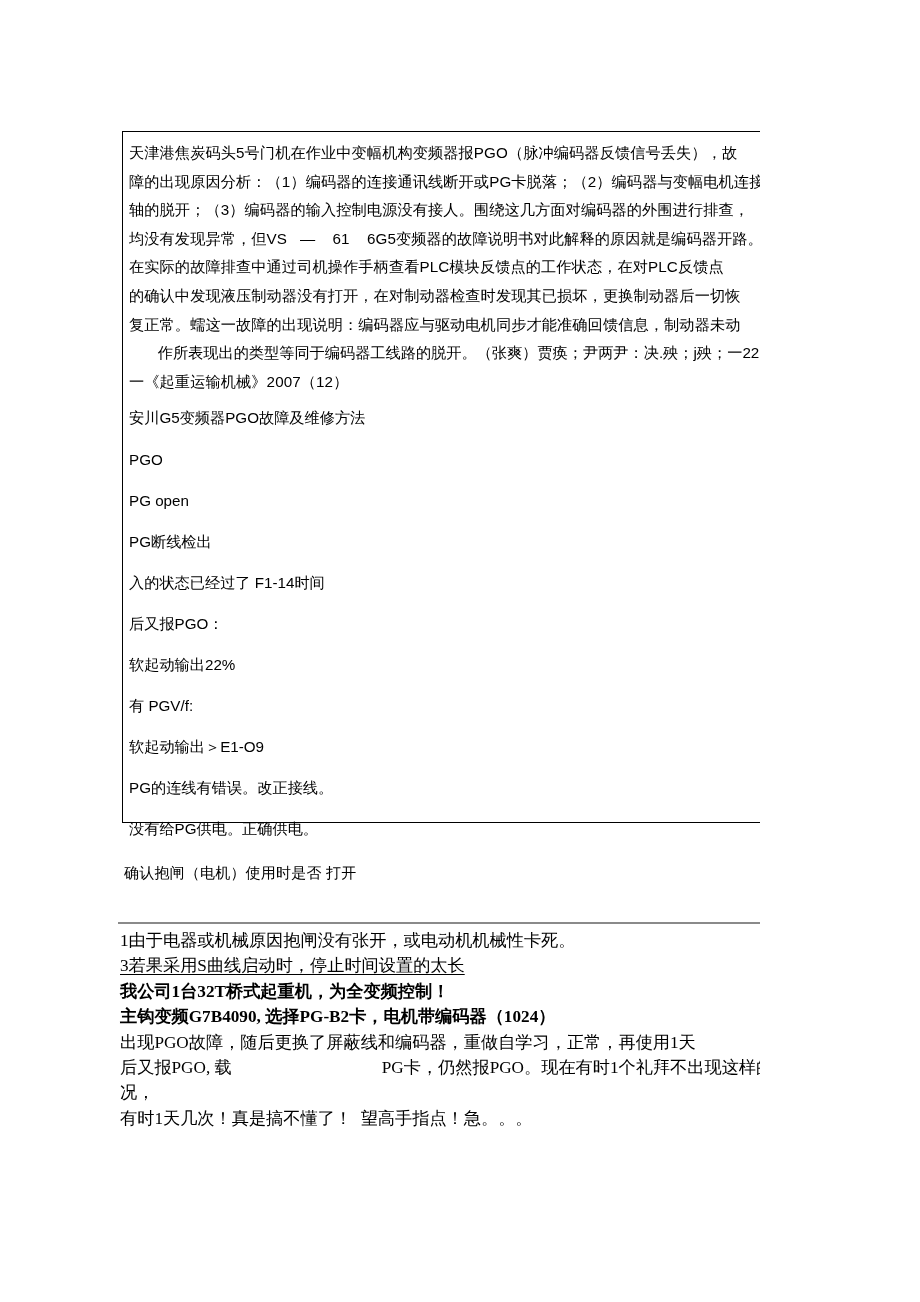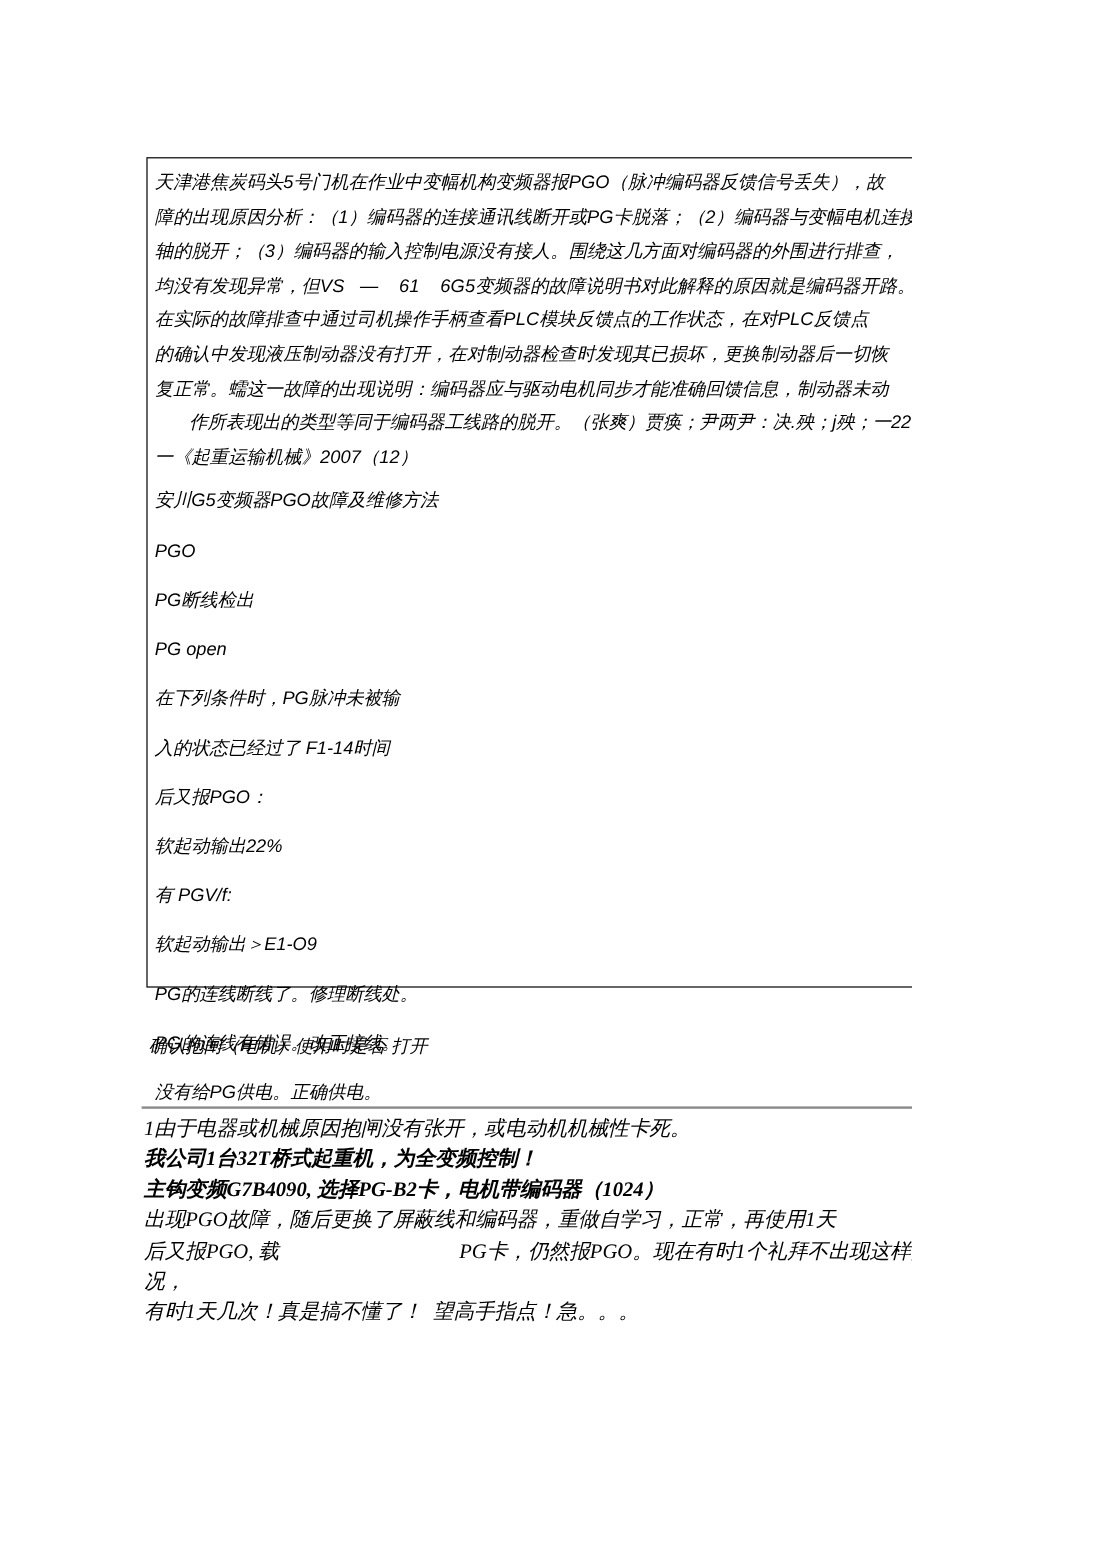"天津港焦炭码头5号门机在作业中变幅机构变频器报PGO（脉冲编码器反馈信号丢失），" .page { font-style: italic -> none }
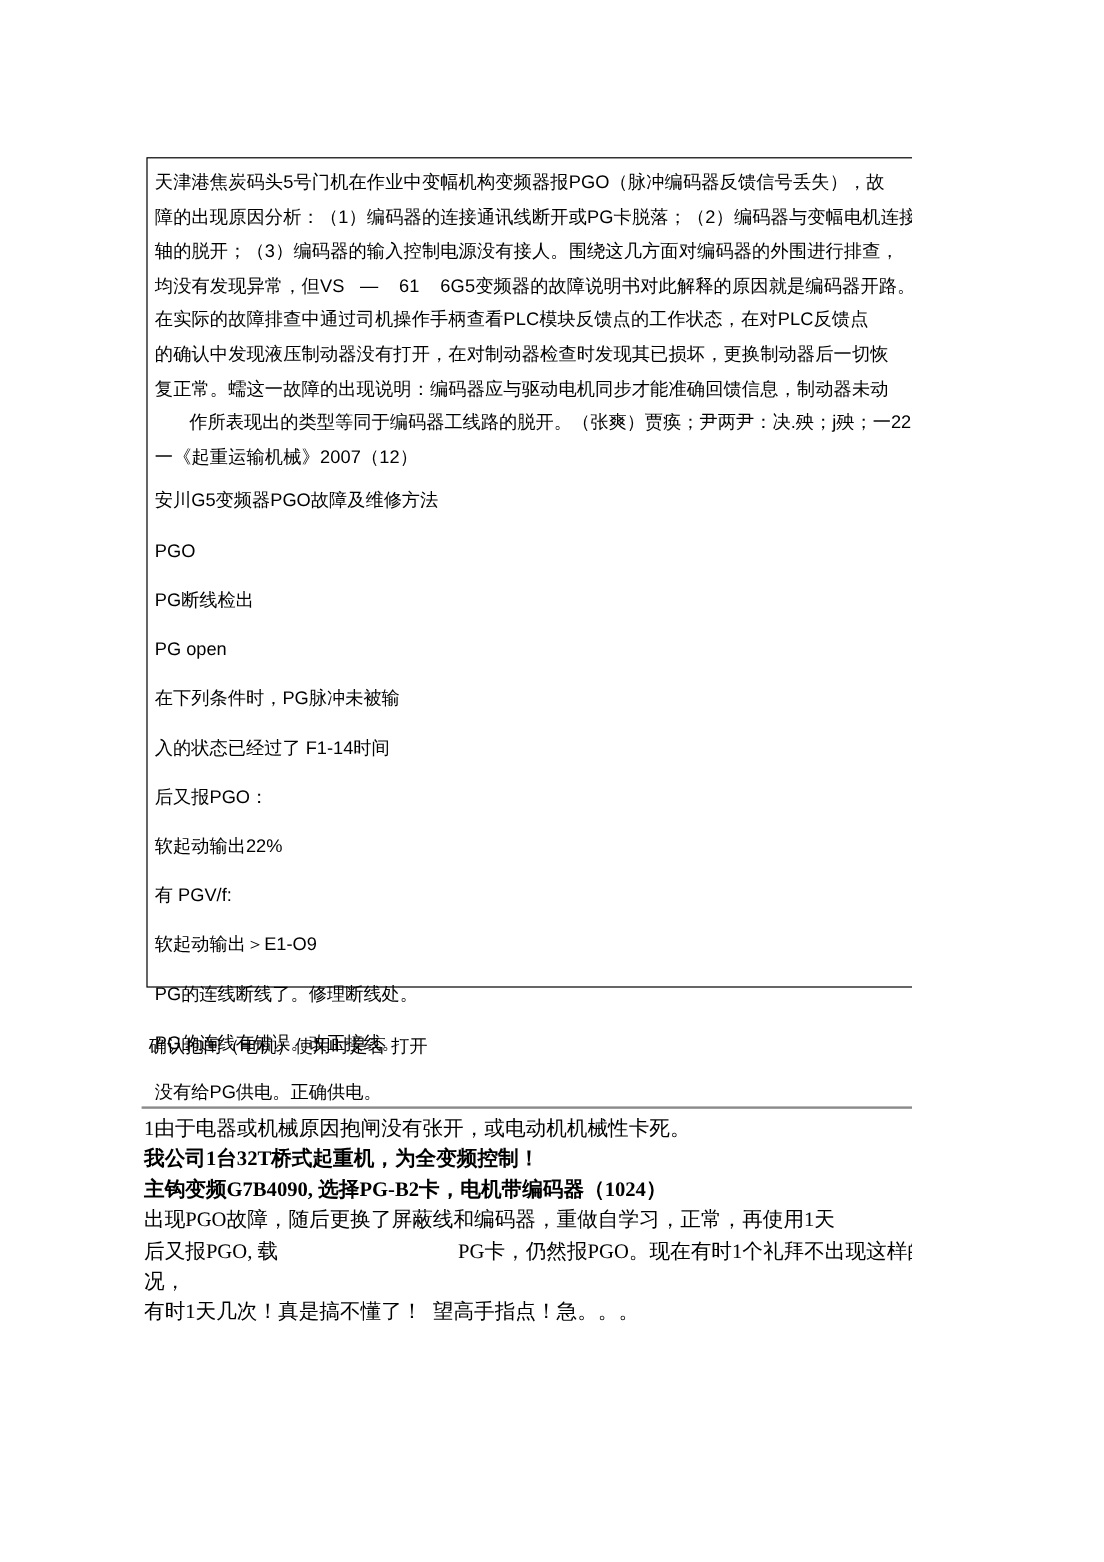"PG断线检出" p.list-line { order: before "PG open" -> after "PG open" }
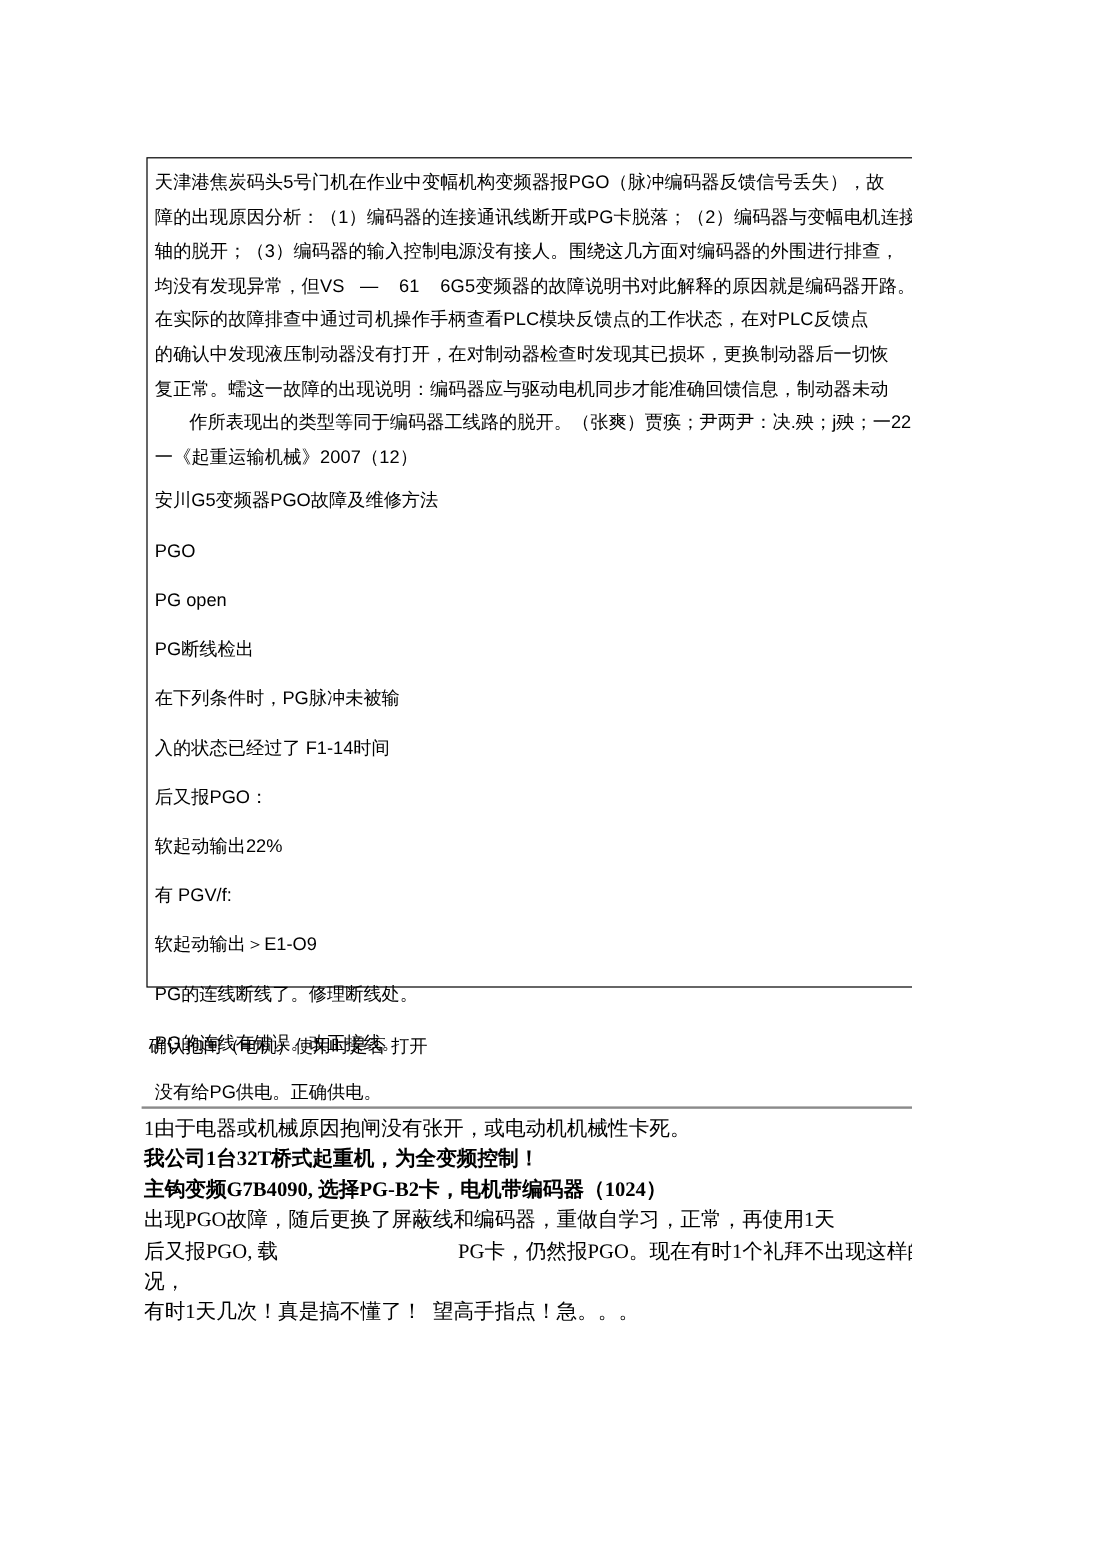"在下列条件时，PG脉冲未被输" p.list-line { html: <p>在下列条件时，PG脉冲未被输</p> -> none }
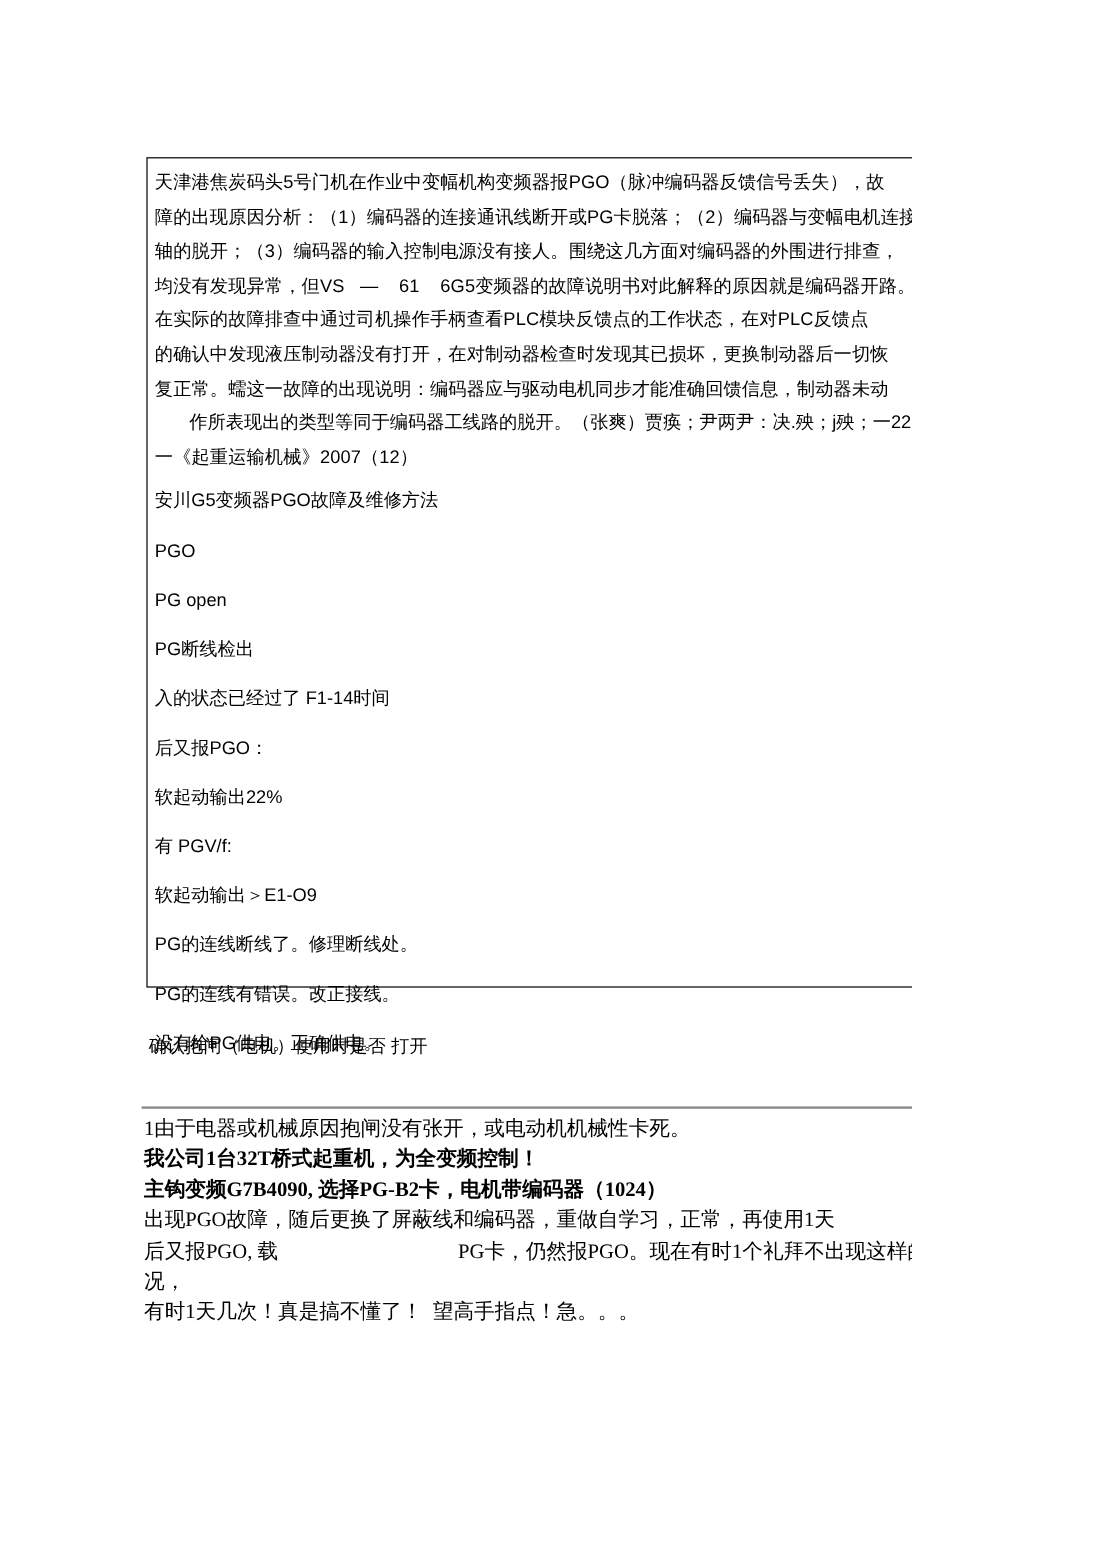"PG的连线断线了。修理断线处。" p.list-line { html: <p>PG的连线断线了。修理断线处。</p> -> none }
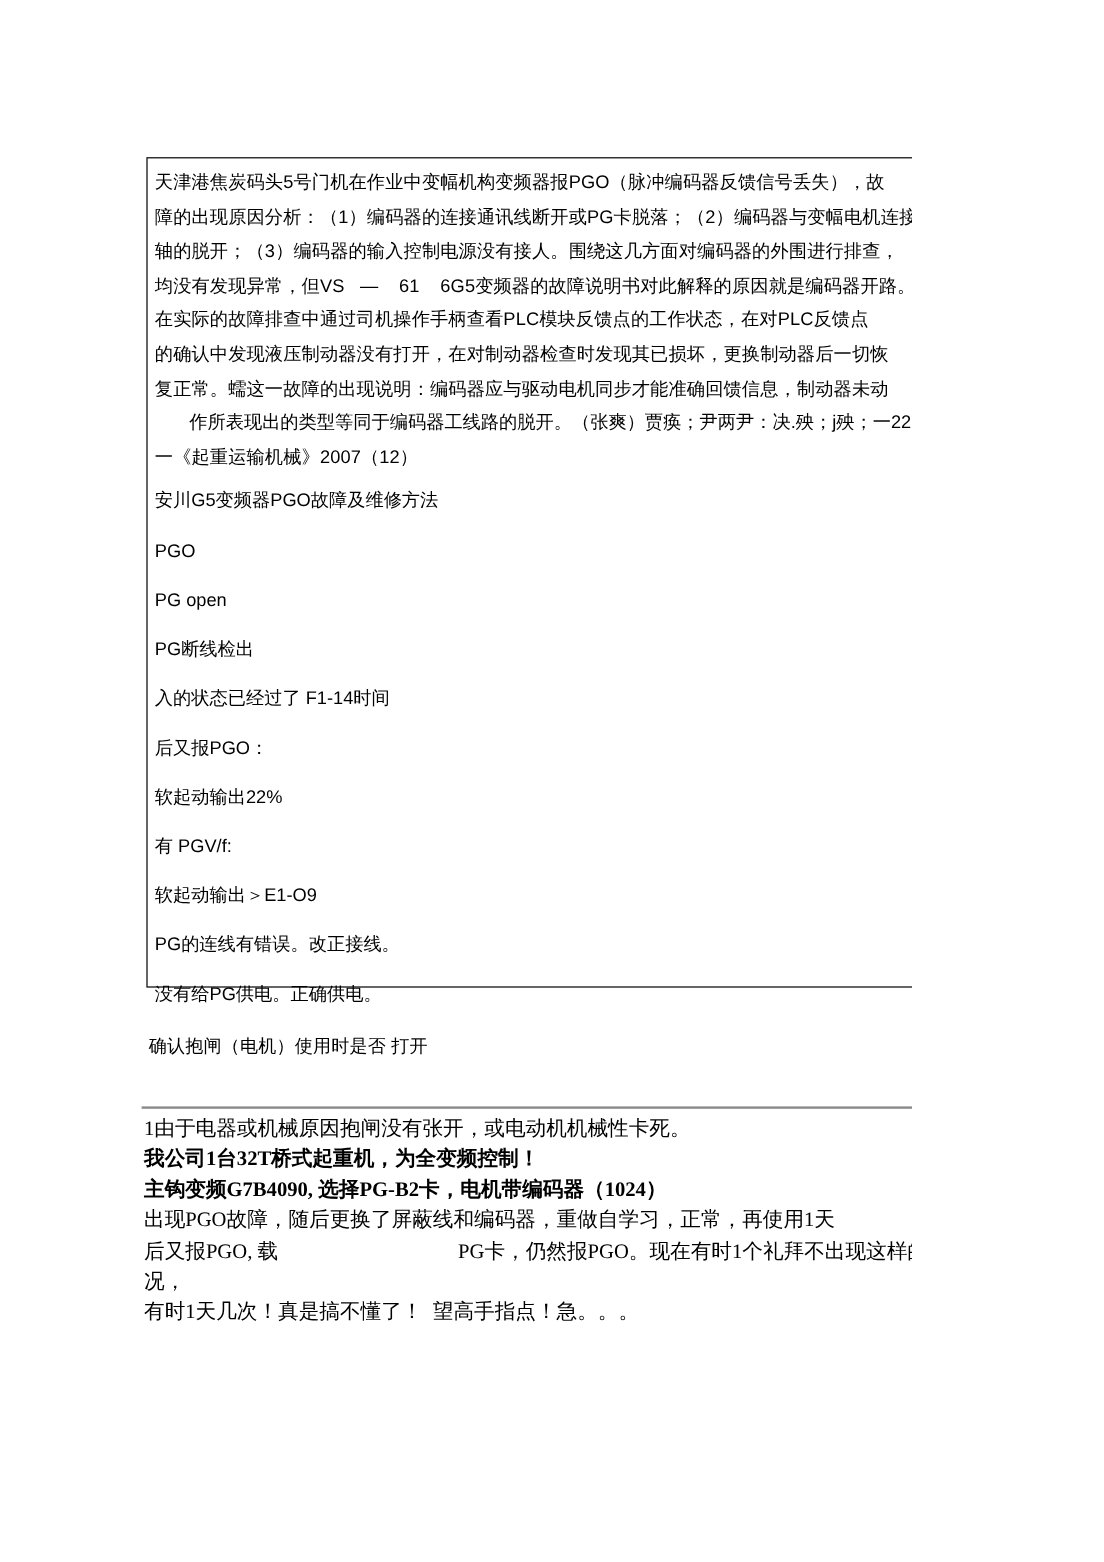"3若果采用S曲线启动时，停止时间设置的太长" p.ln { html: none -> <p>3若果采用S曲线启动时，停止时间设置的太长</p> }
